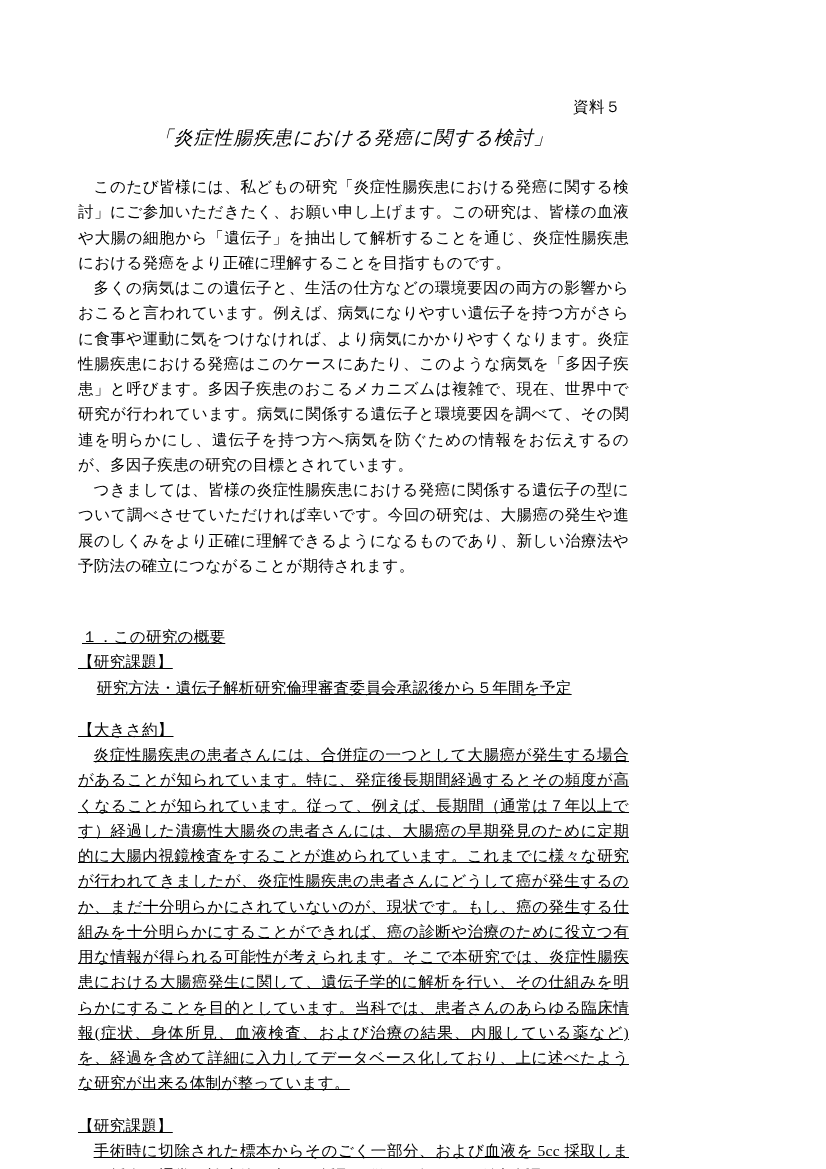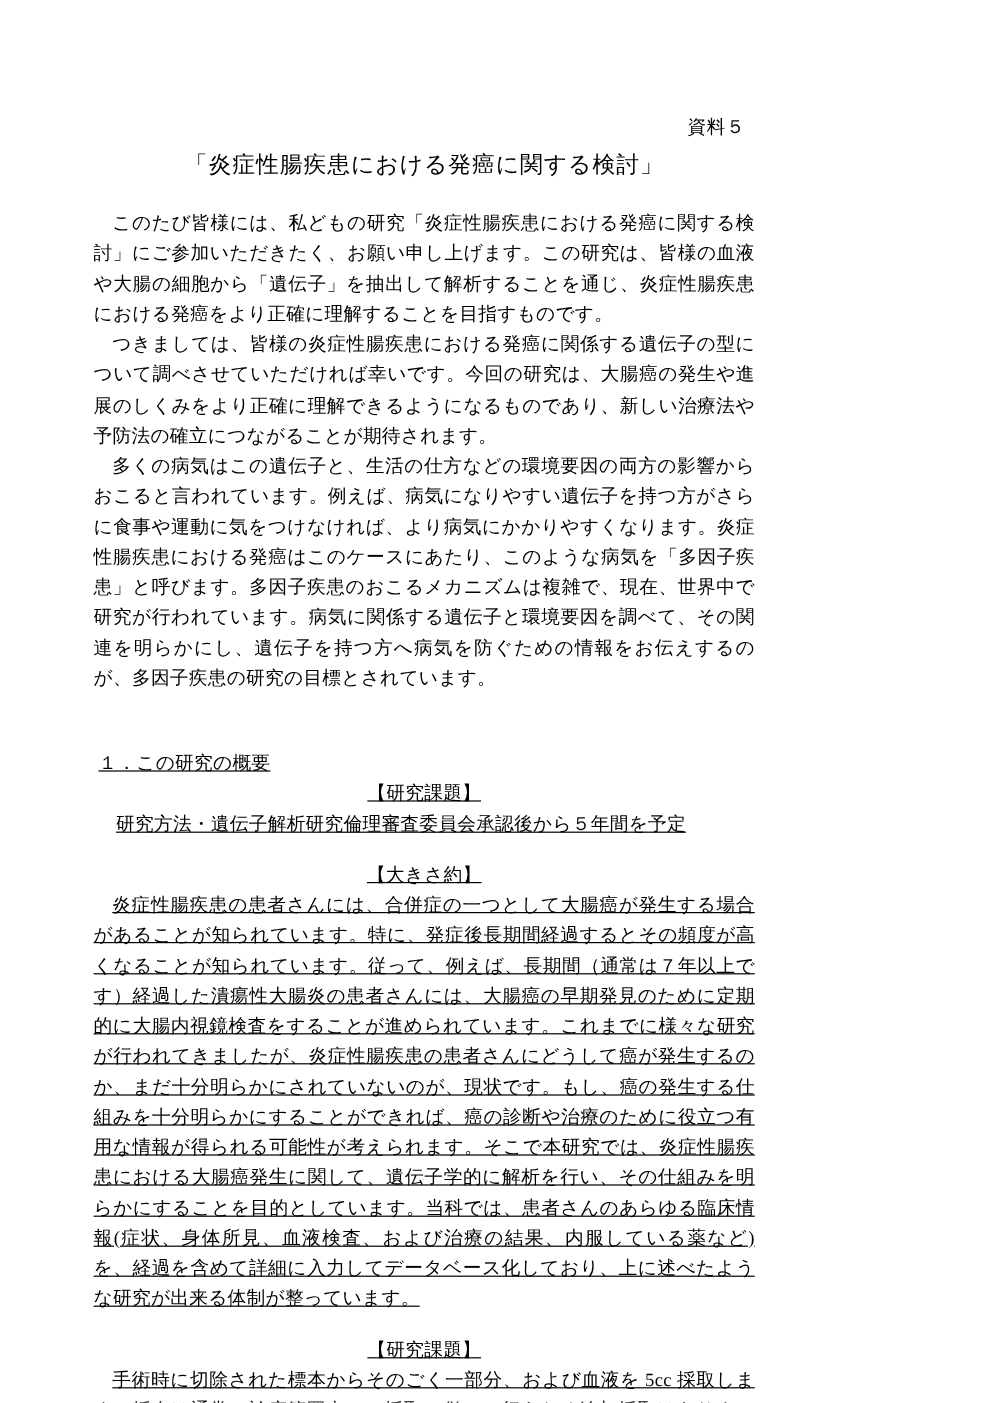"「炎症性腸疾患における発癌に関する検討」" .doc-title { font-style: none -> italic }
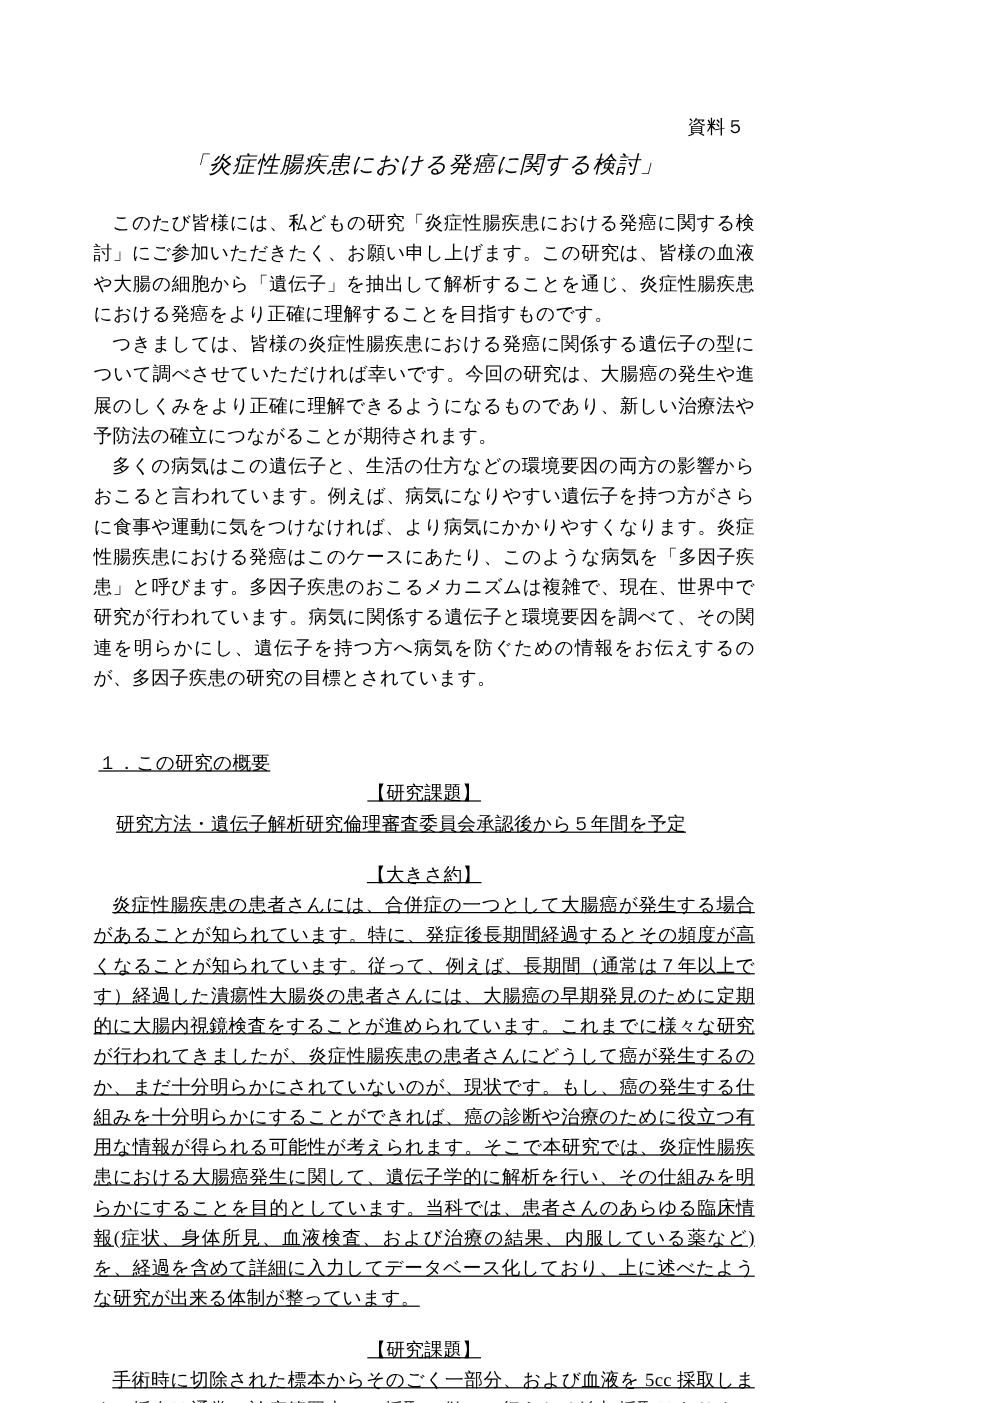"つきましては、皆様の炎症性腸疾患における発癌に関係する遺伝子の型について調べさせ" p.para { order: before "多くの病気はこの遺伝子と、生活の仕方などの環境要因の両方の影響からおこると言われ" -> after "多くの病気はこの遺伝子と、生活の仕方などの環境要因の両方の影響からおこると言われ" }
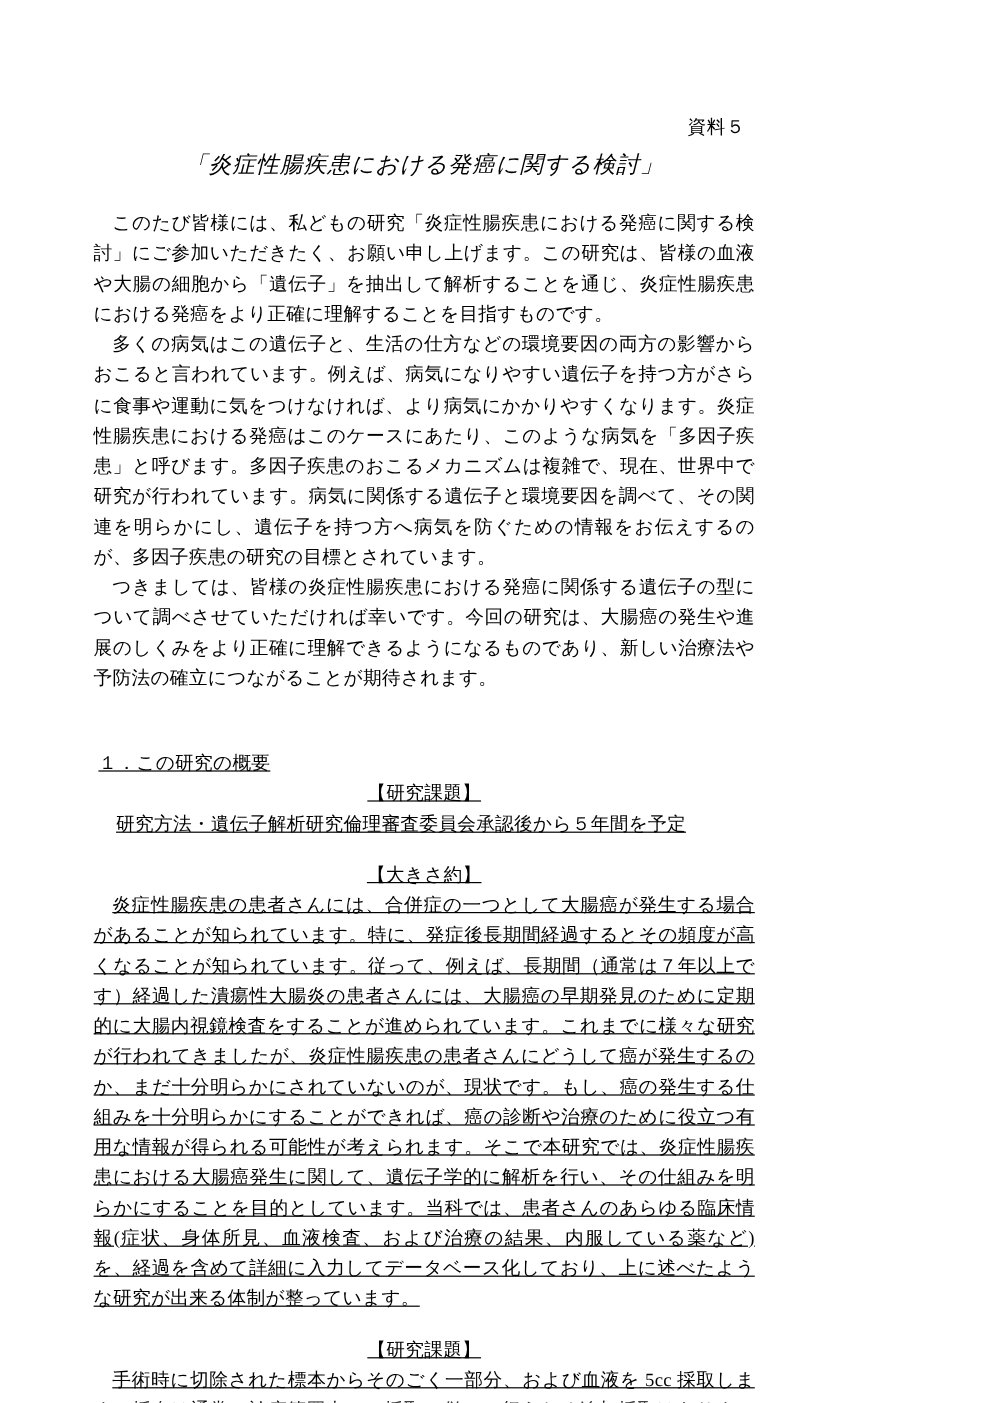"【研究課題】" .bracket-heading { text-align: center -> none }
